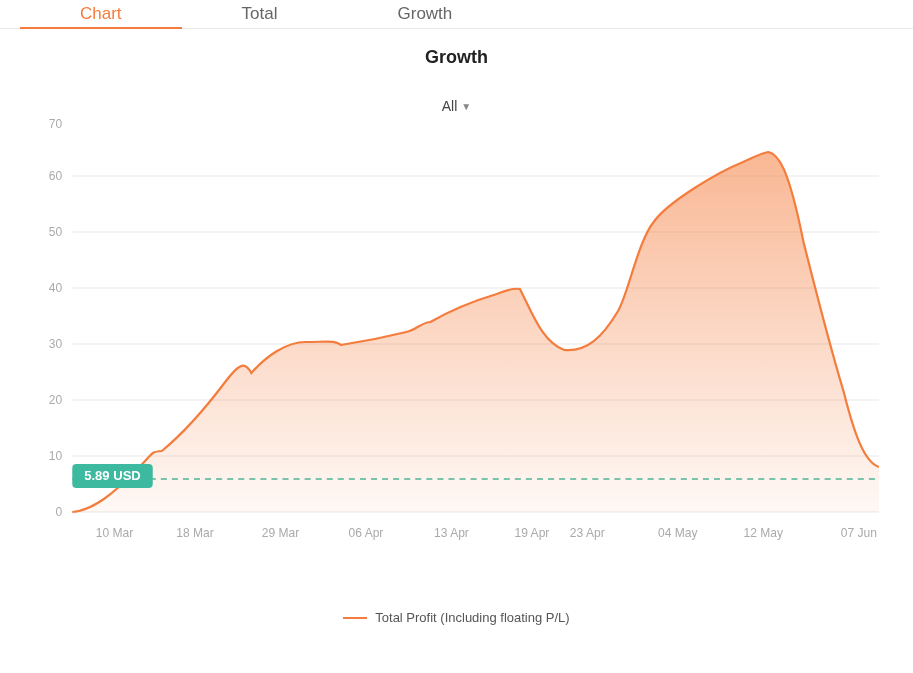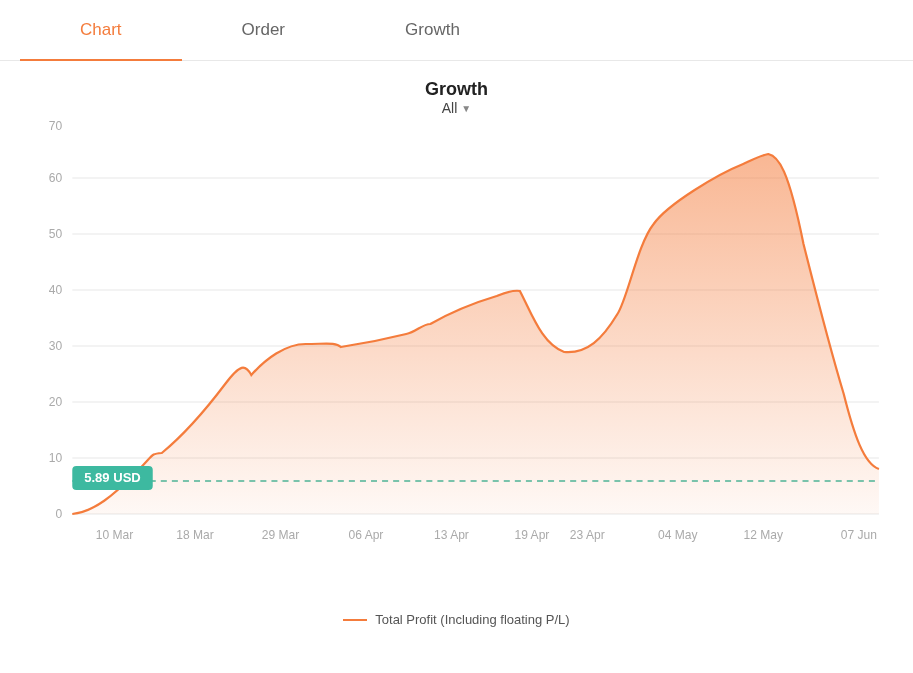"Chart" .tab { padding: 20px 60px -> 4px 60px }
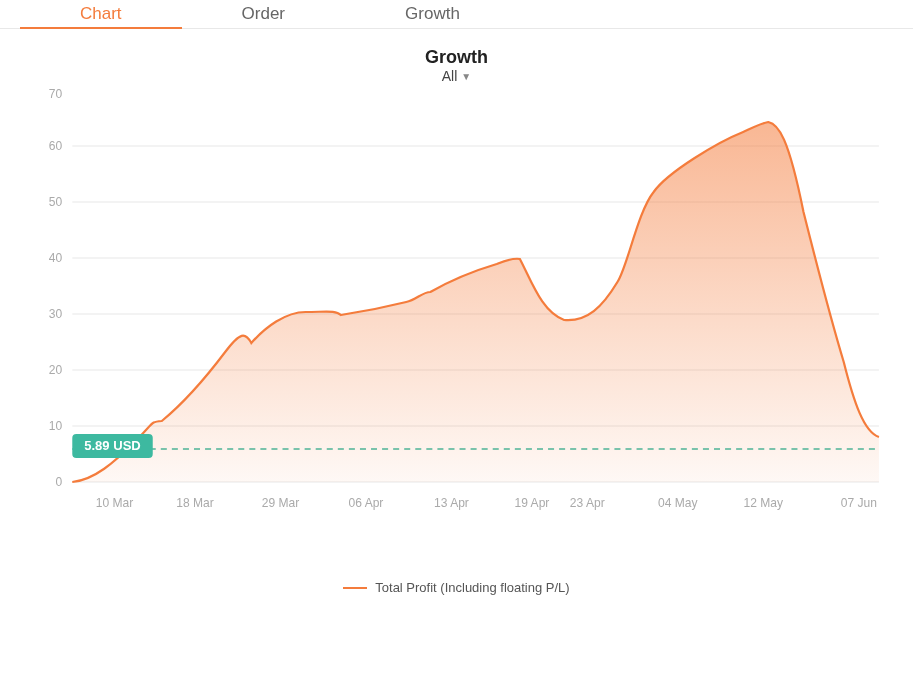"Order" span { text: Order -> Total }
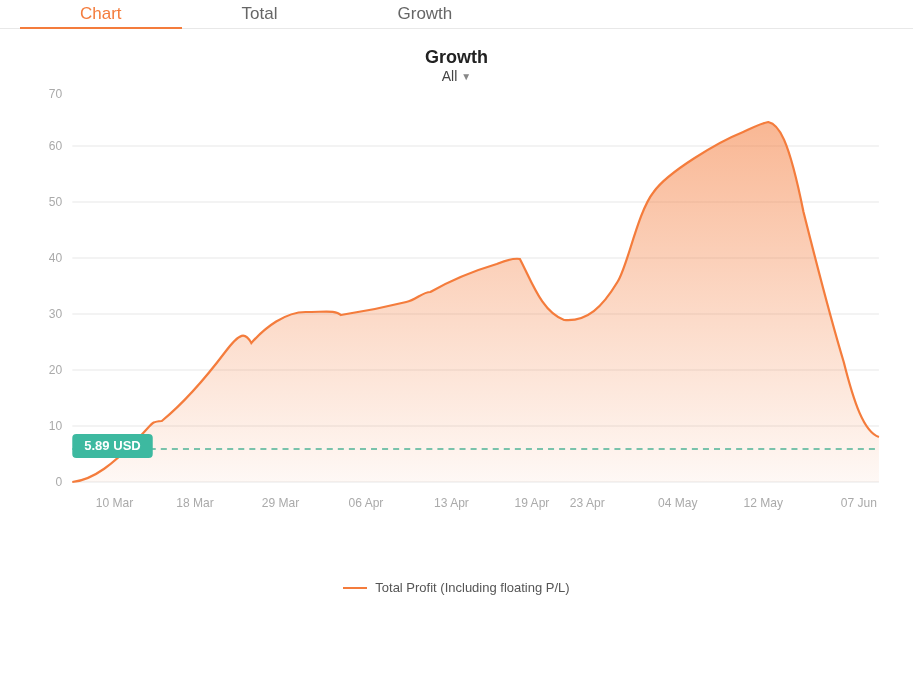"All" .all-dropdown { margin-top: none -> 30px }
